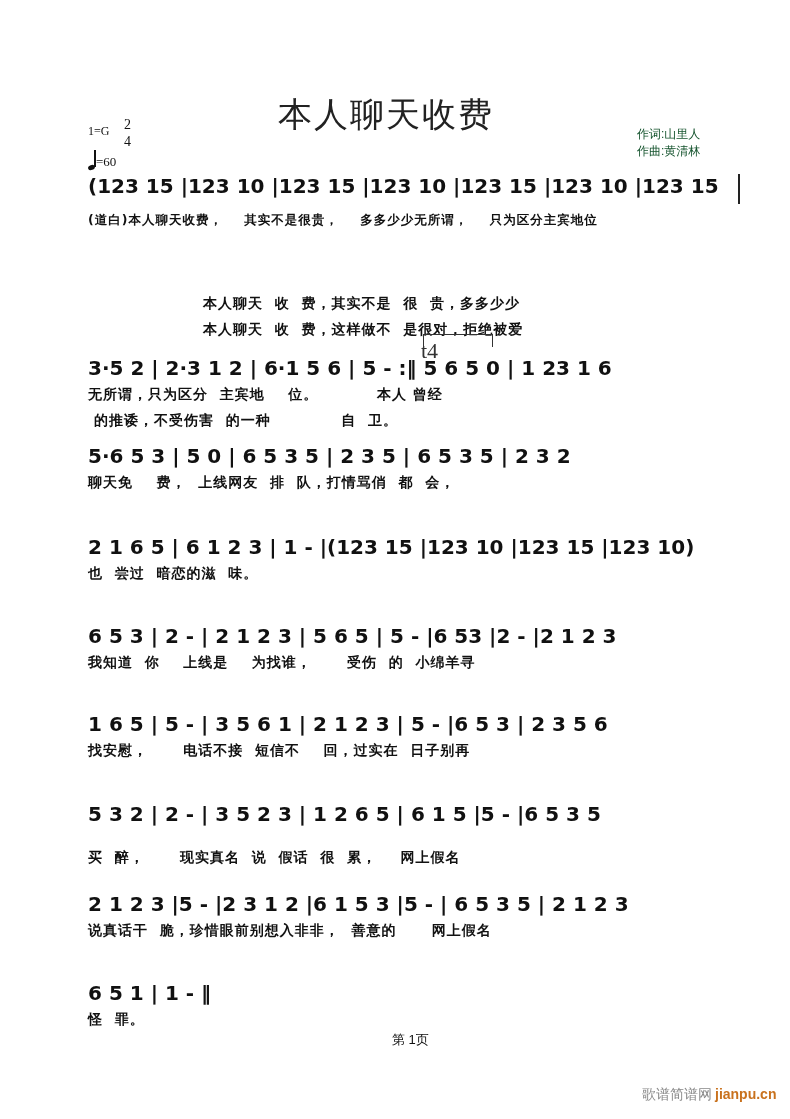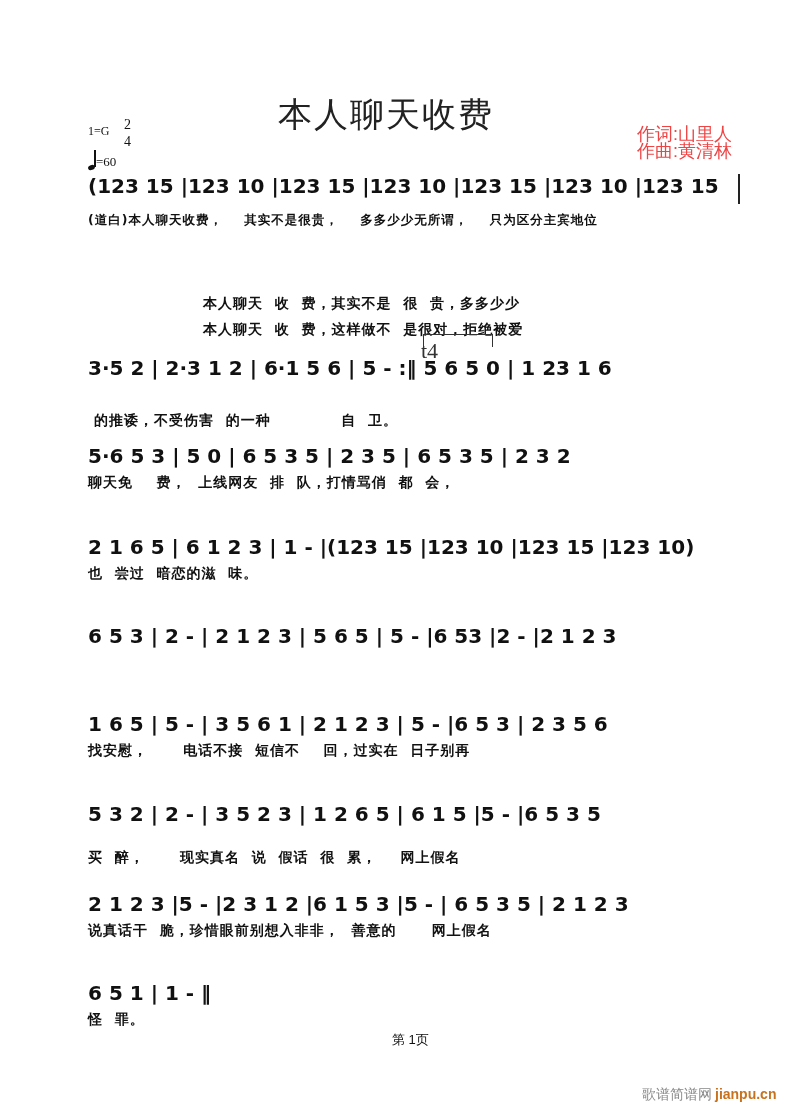"作词:山里人" .credits { color: #ef4444 -> #14532d; font-size: 18px -> 12px }
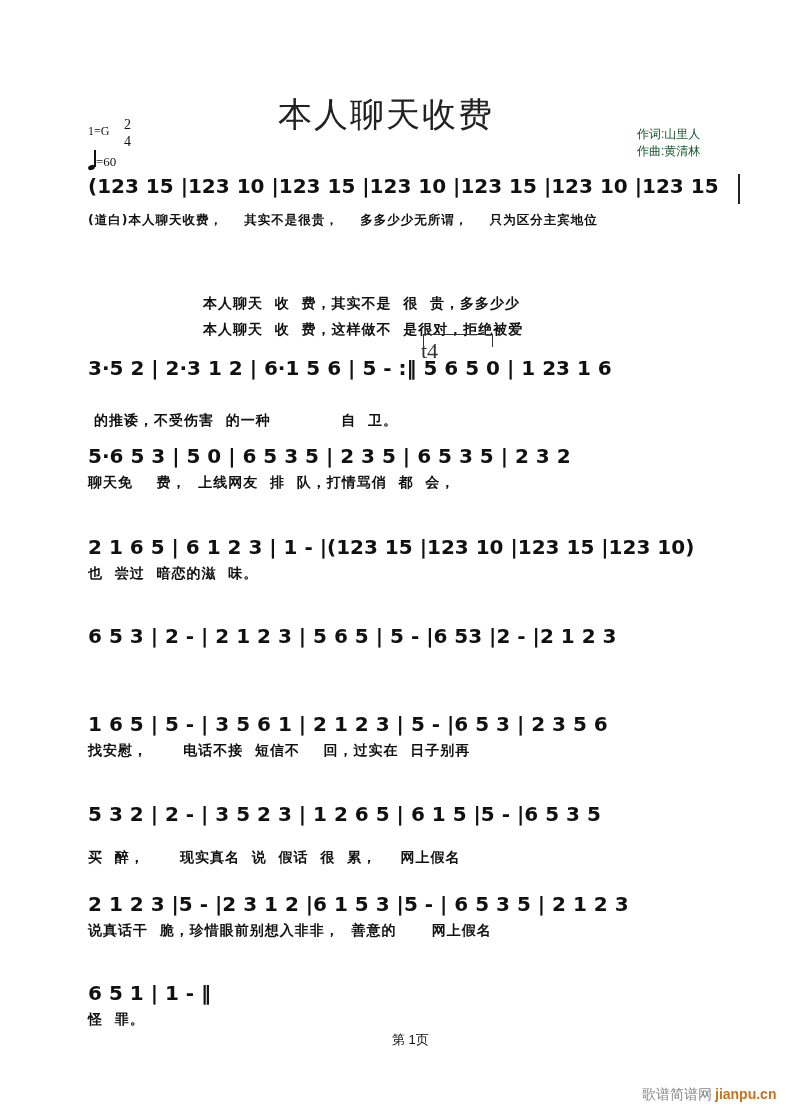"无所谓，只为区分 主宾地 位。 本人 曾经" div.lyric { html: none -> <div>无所谓，只为区分 主宾地 位。 本人 曾经</div> }
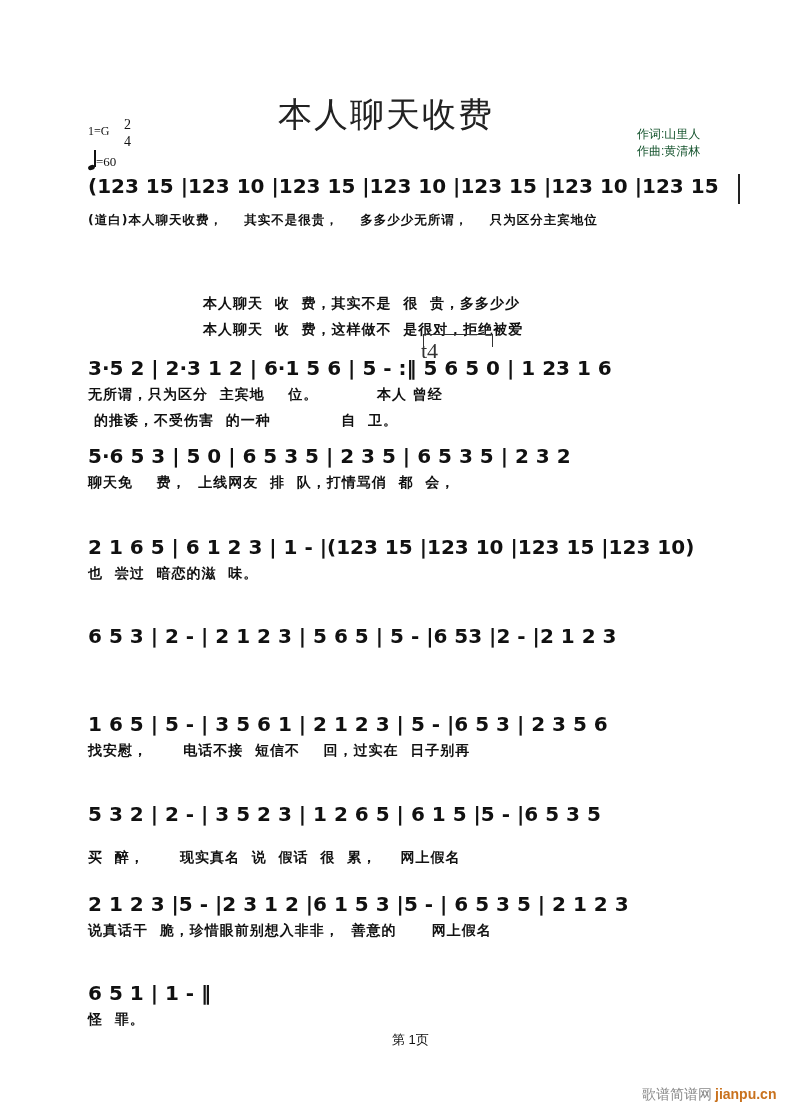"我知道 你 上线是 为找谁， 受伤" div.lyric { html: none -> <div>我知道 你 上线是 为找谁， 受伤 的 小绵羊寻</div> }
